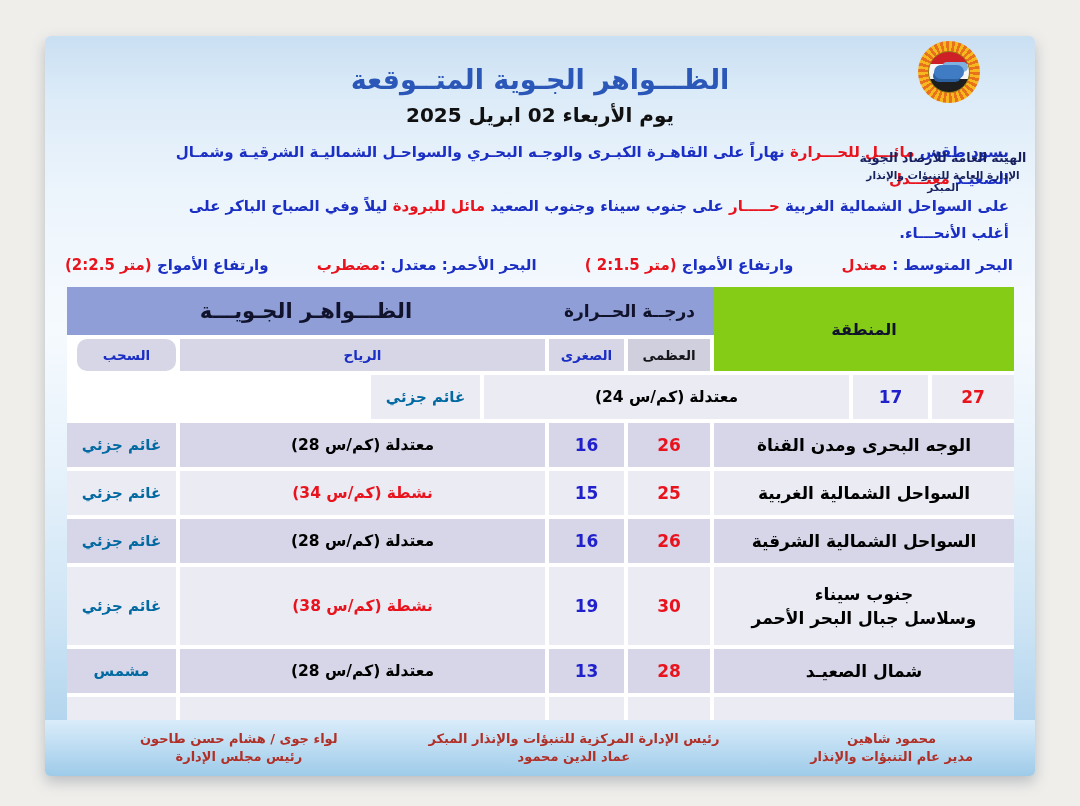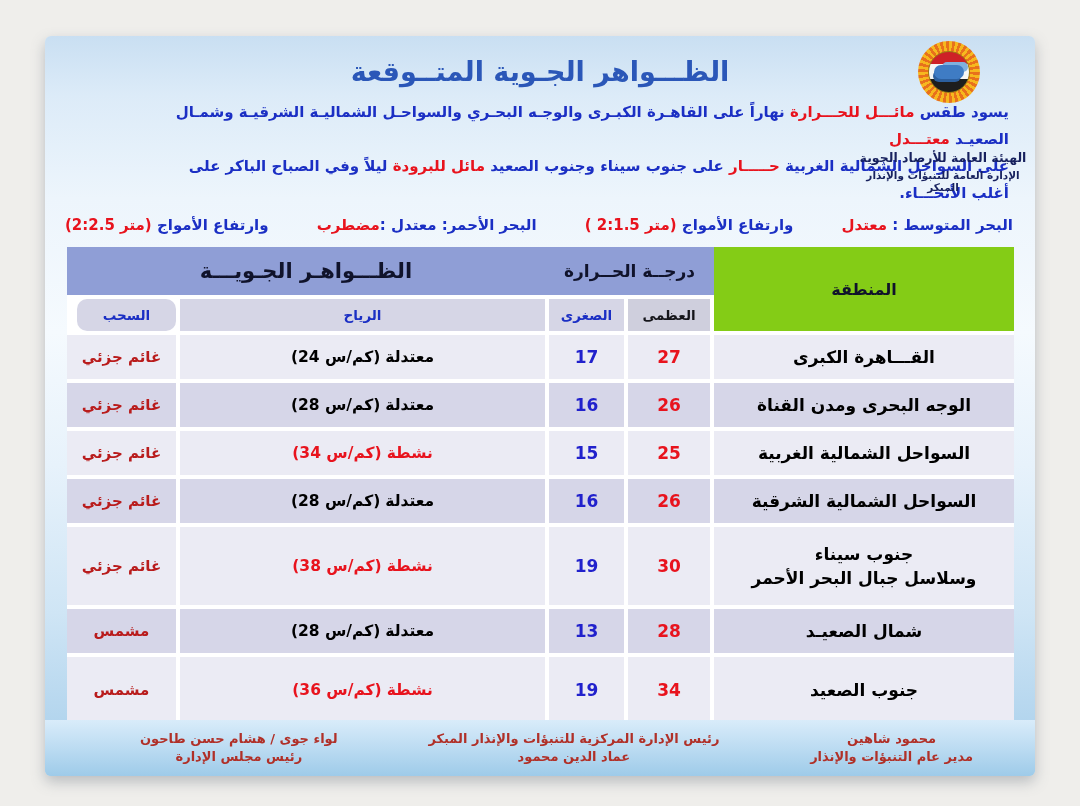"الظـــواهر الجـوية المتــوقعة" .title { padding-top: 20px -> 28px }
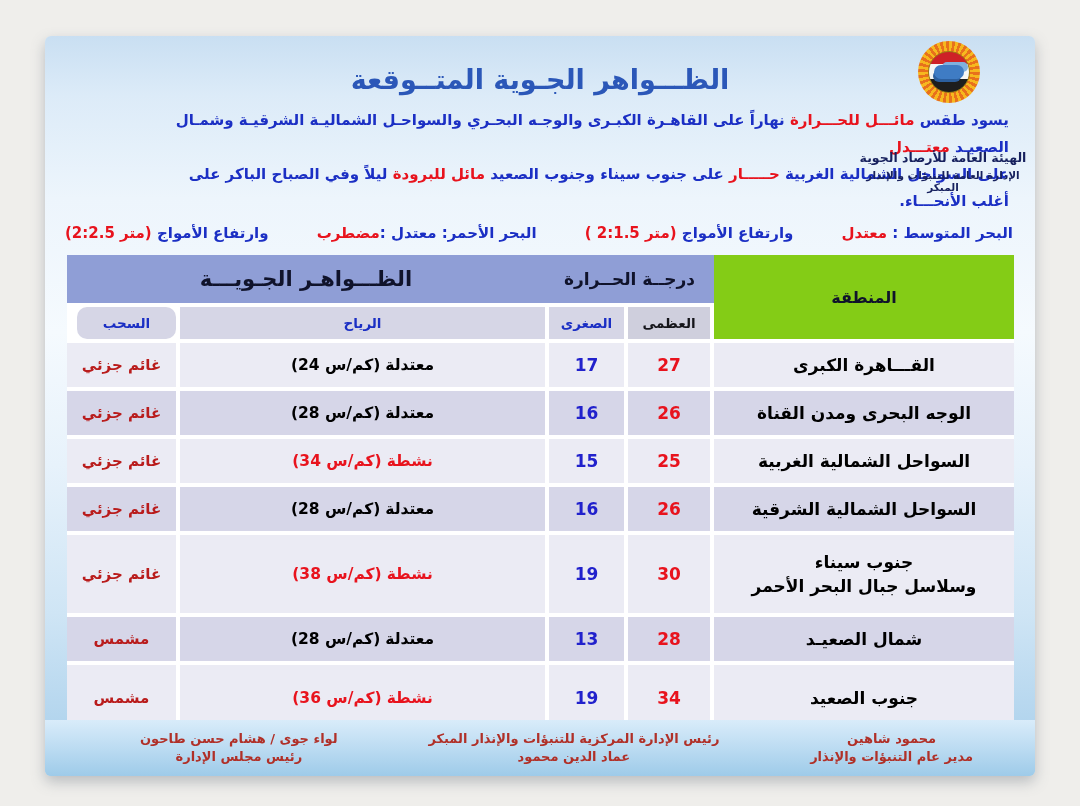"يوم الأربعاء 02 ابريل 2025" div.date { html: none -> <div>يوم الأربعاء 02 ابريل 2025</div> }
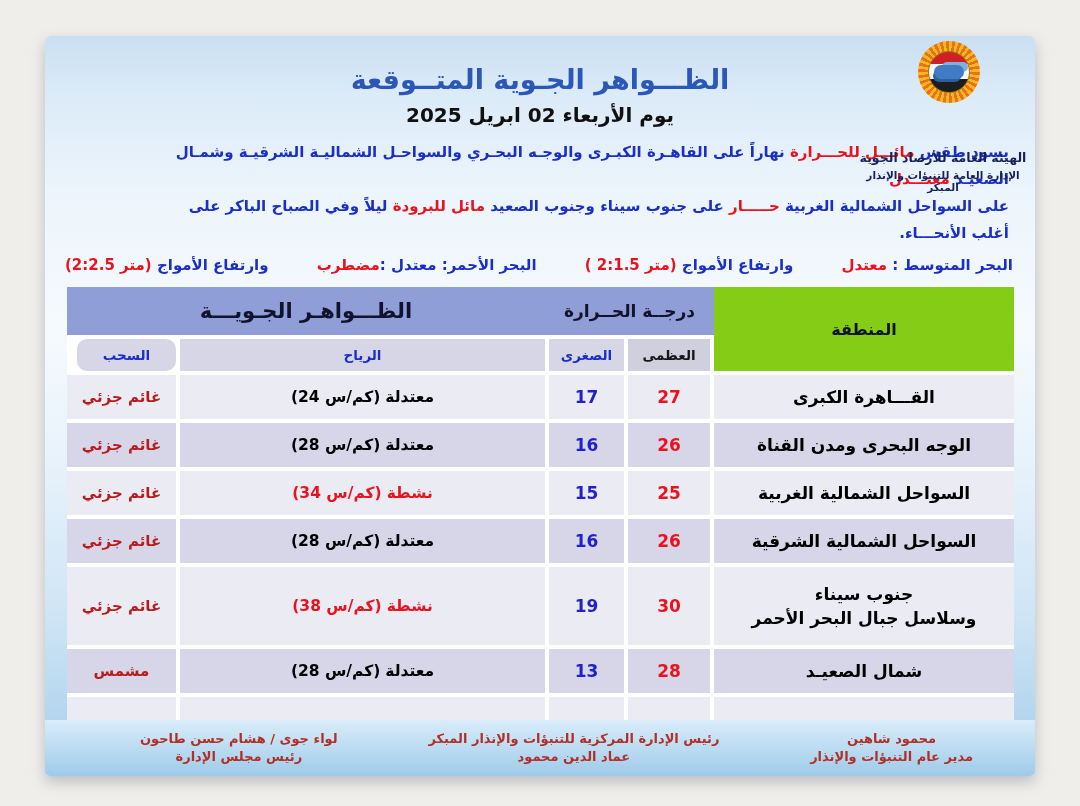"غائم جزئي" .col-cloud { color: #b91c1c -> #0369a1 }
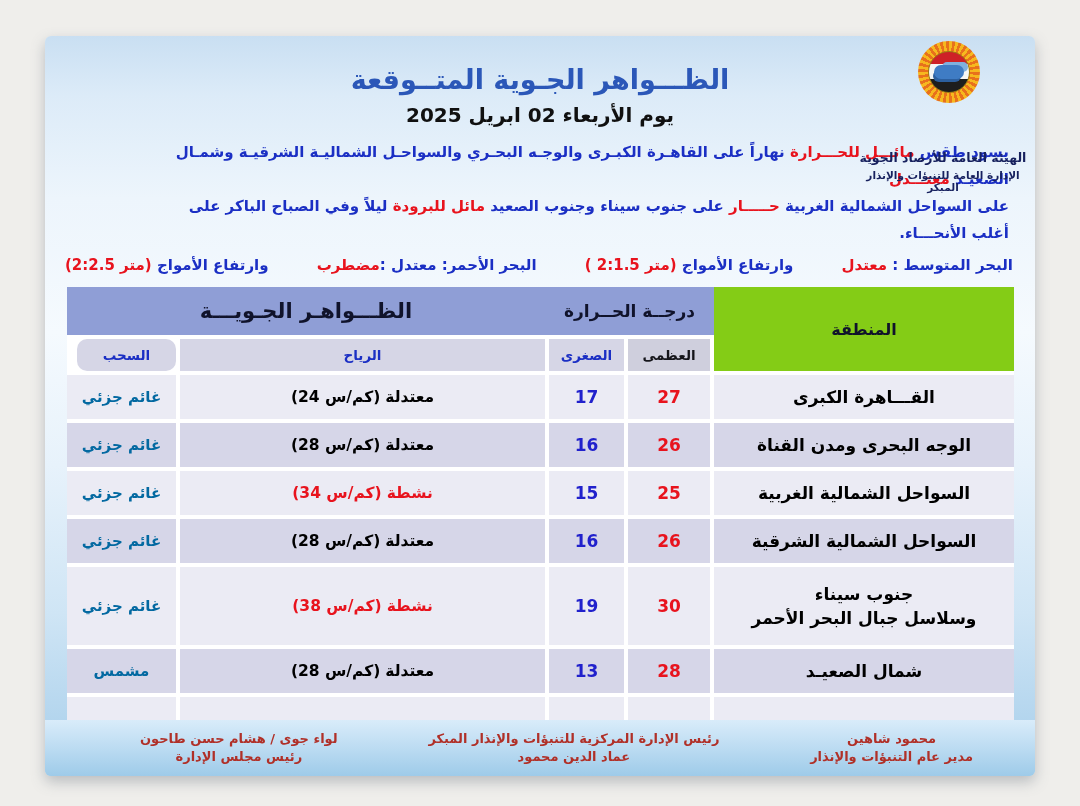"القـــاهرة الكبرى" div.col-region { html: <div>القـــاهرة الكبرى</div> -> none }
